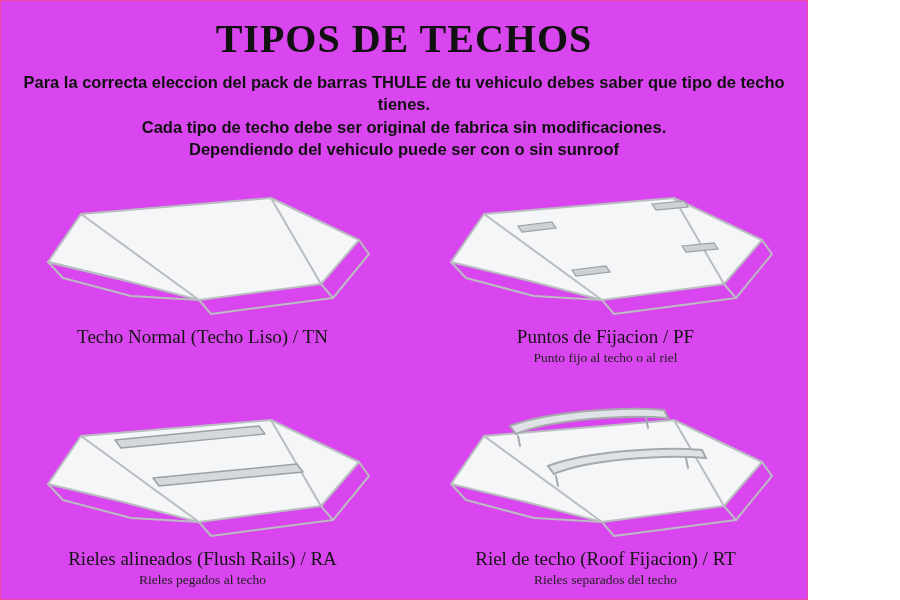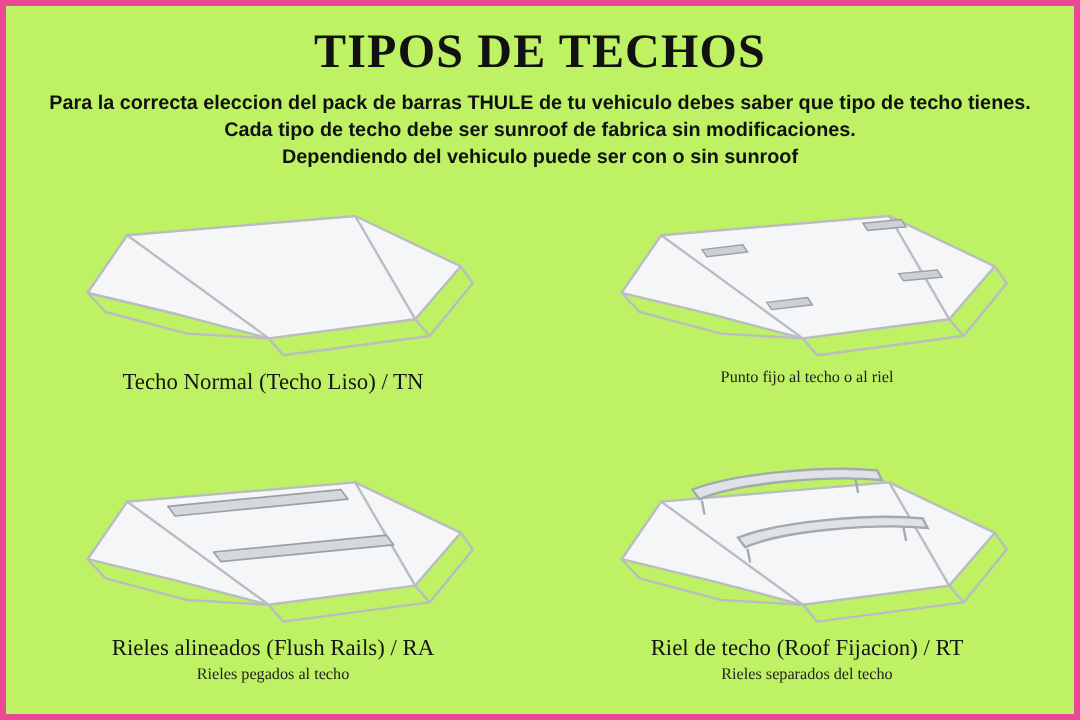"TIPOS DE TECHOS" .page { background: #bef264 -> #d946ef; border: 5px solid #ec4899 -> 1px solid #ec4899; width: 900px -> 808px }
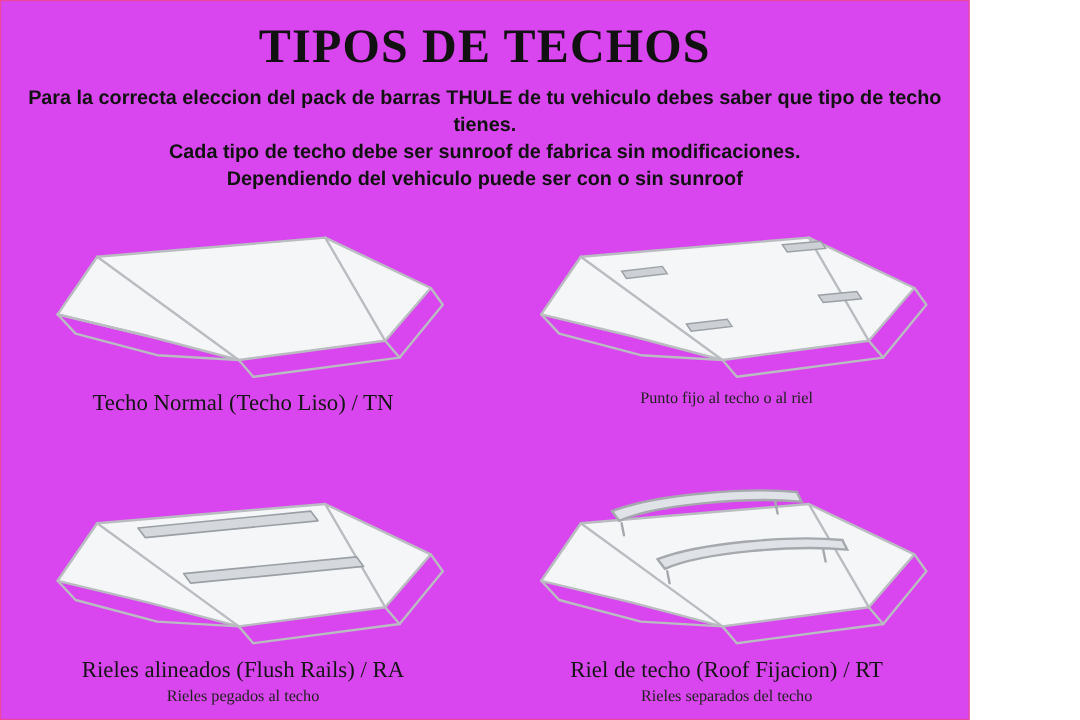"Cada tipo de techo debe" span.subtitle-line { text: sunroof -> original }
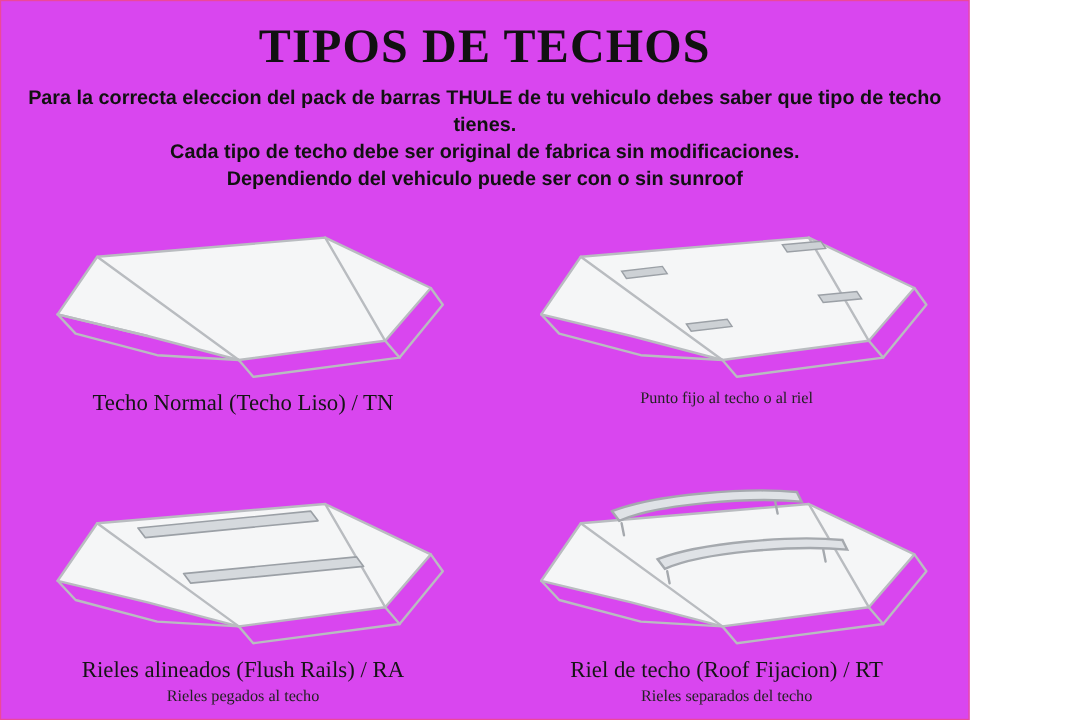"Puntos de Fijacion / PF" div.cap { html: none -> <div>Puntos de Fijacion / PF</div> }
